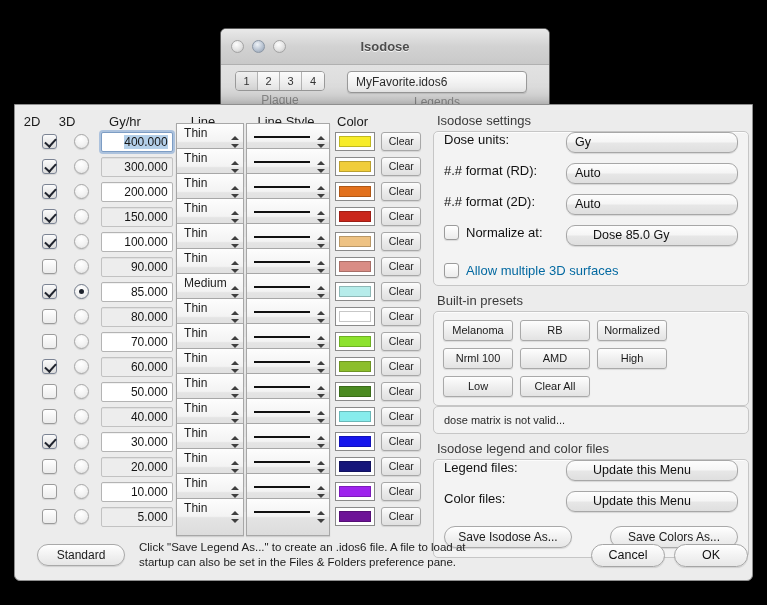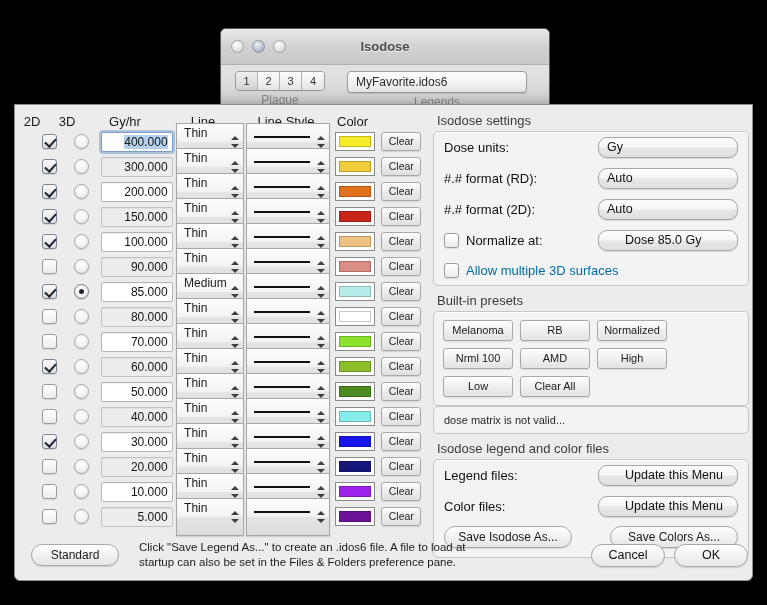"Dose units:" .frow { align-items: center -> flex-start; gap: 32px -> none }
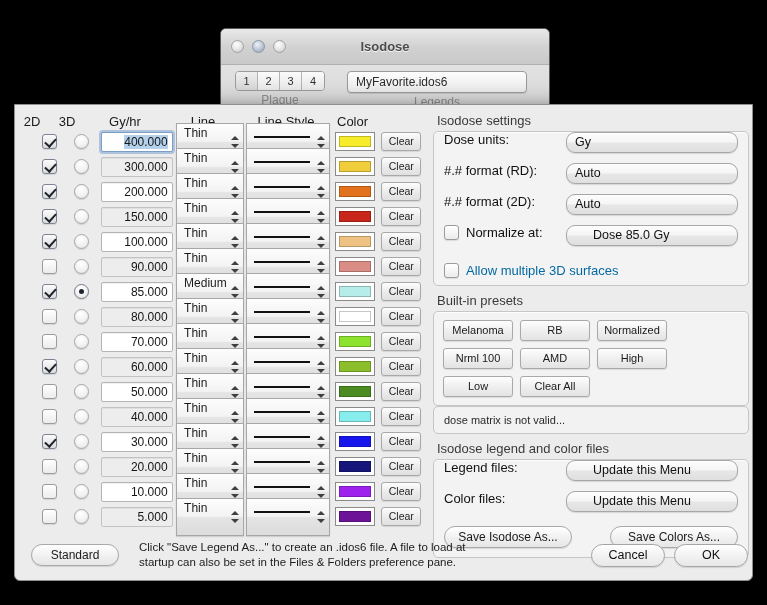"Standard" .stdbtn { left: 16px -> 22px }
